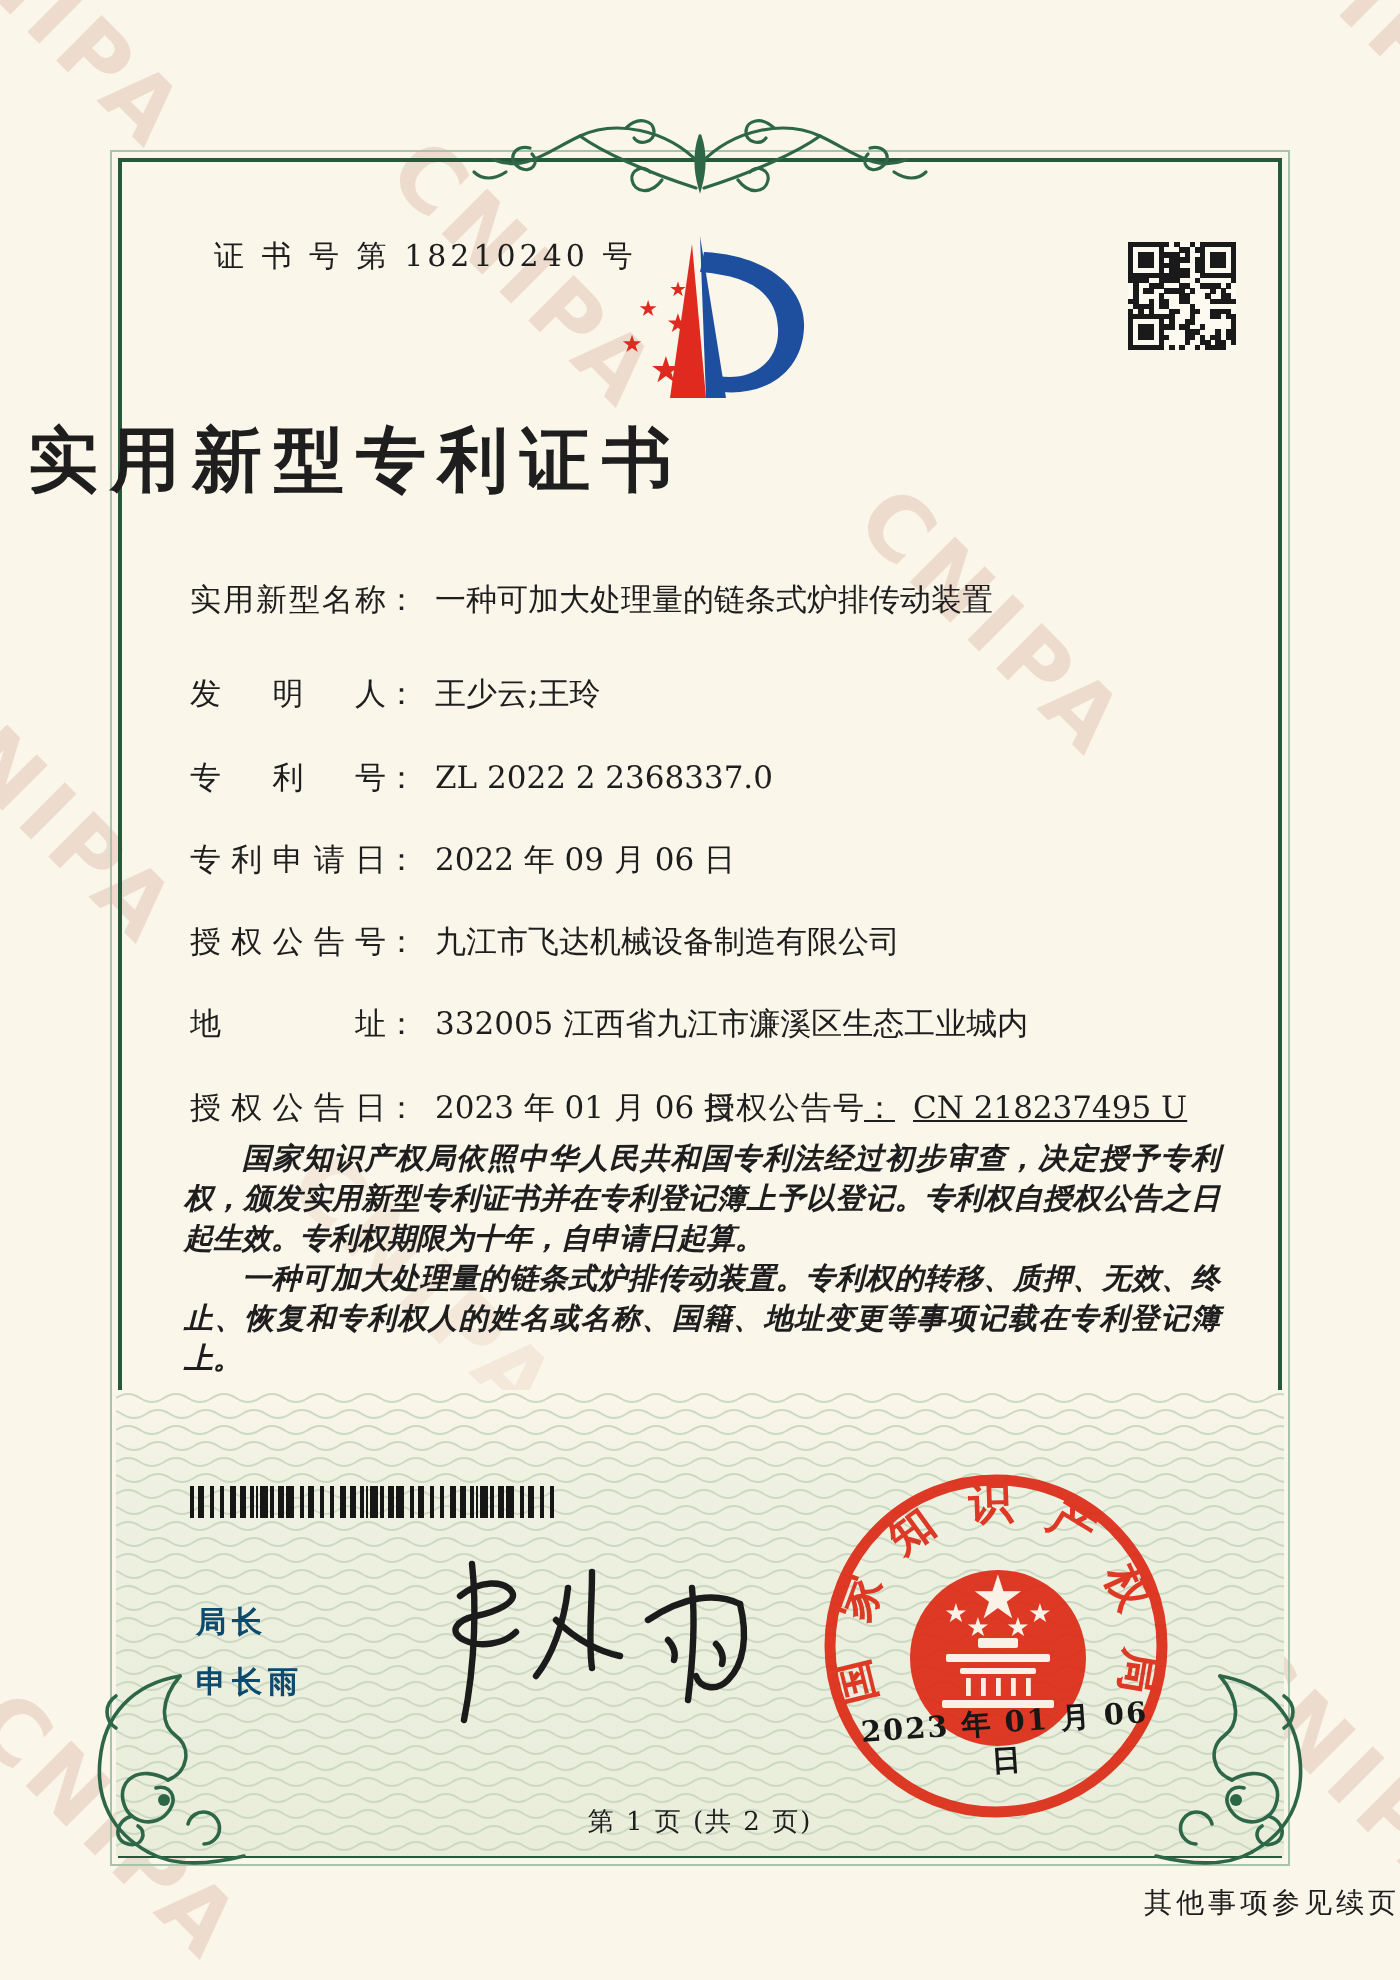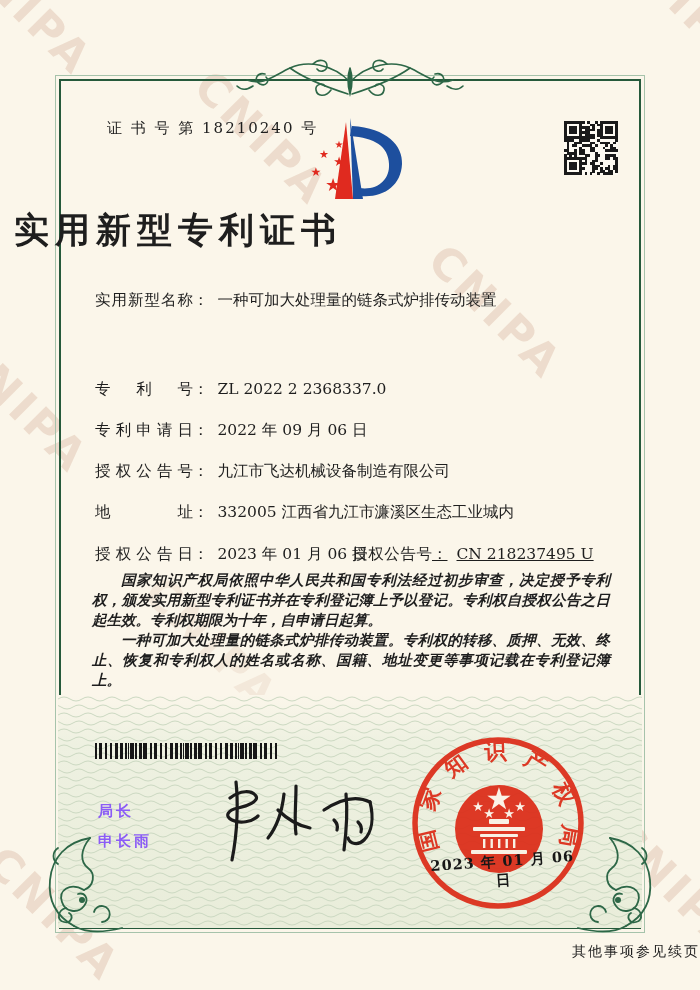"发明人： 王少云;王玲" div.frow { html: none -> <div> <span>发明人</span><span>：</span><span>王少云;王玲</span> </div> }
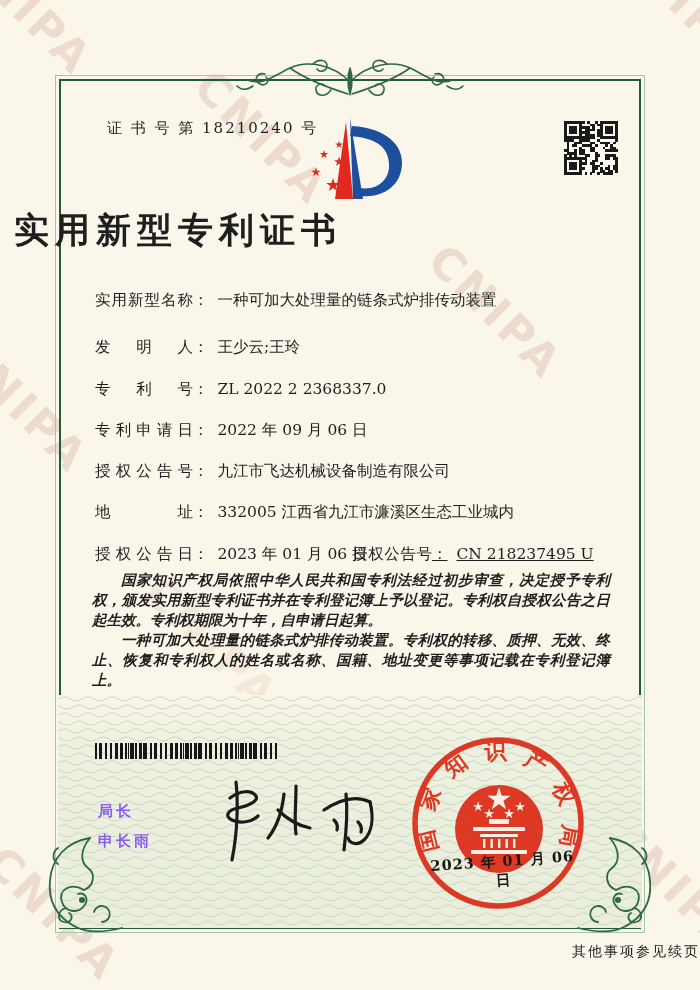"局长" .signer { color: #8b5cf6 -> #0c4a6e }
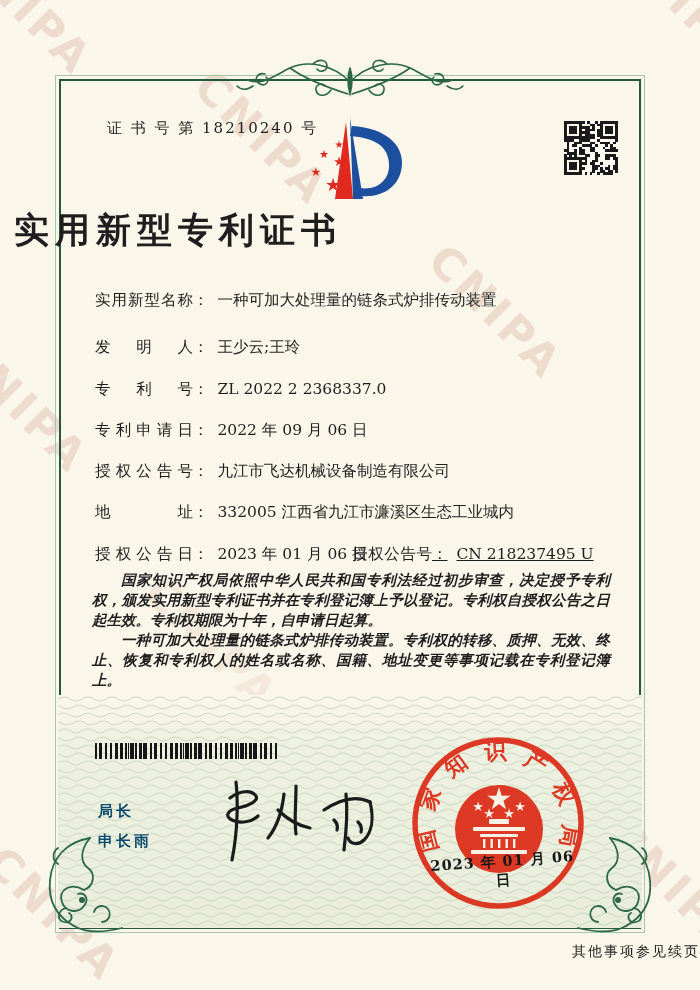"第 1 页 (共 2" div.pagenum { html: none -> <div>第 1 页 (共 2 页)</div> }
